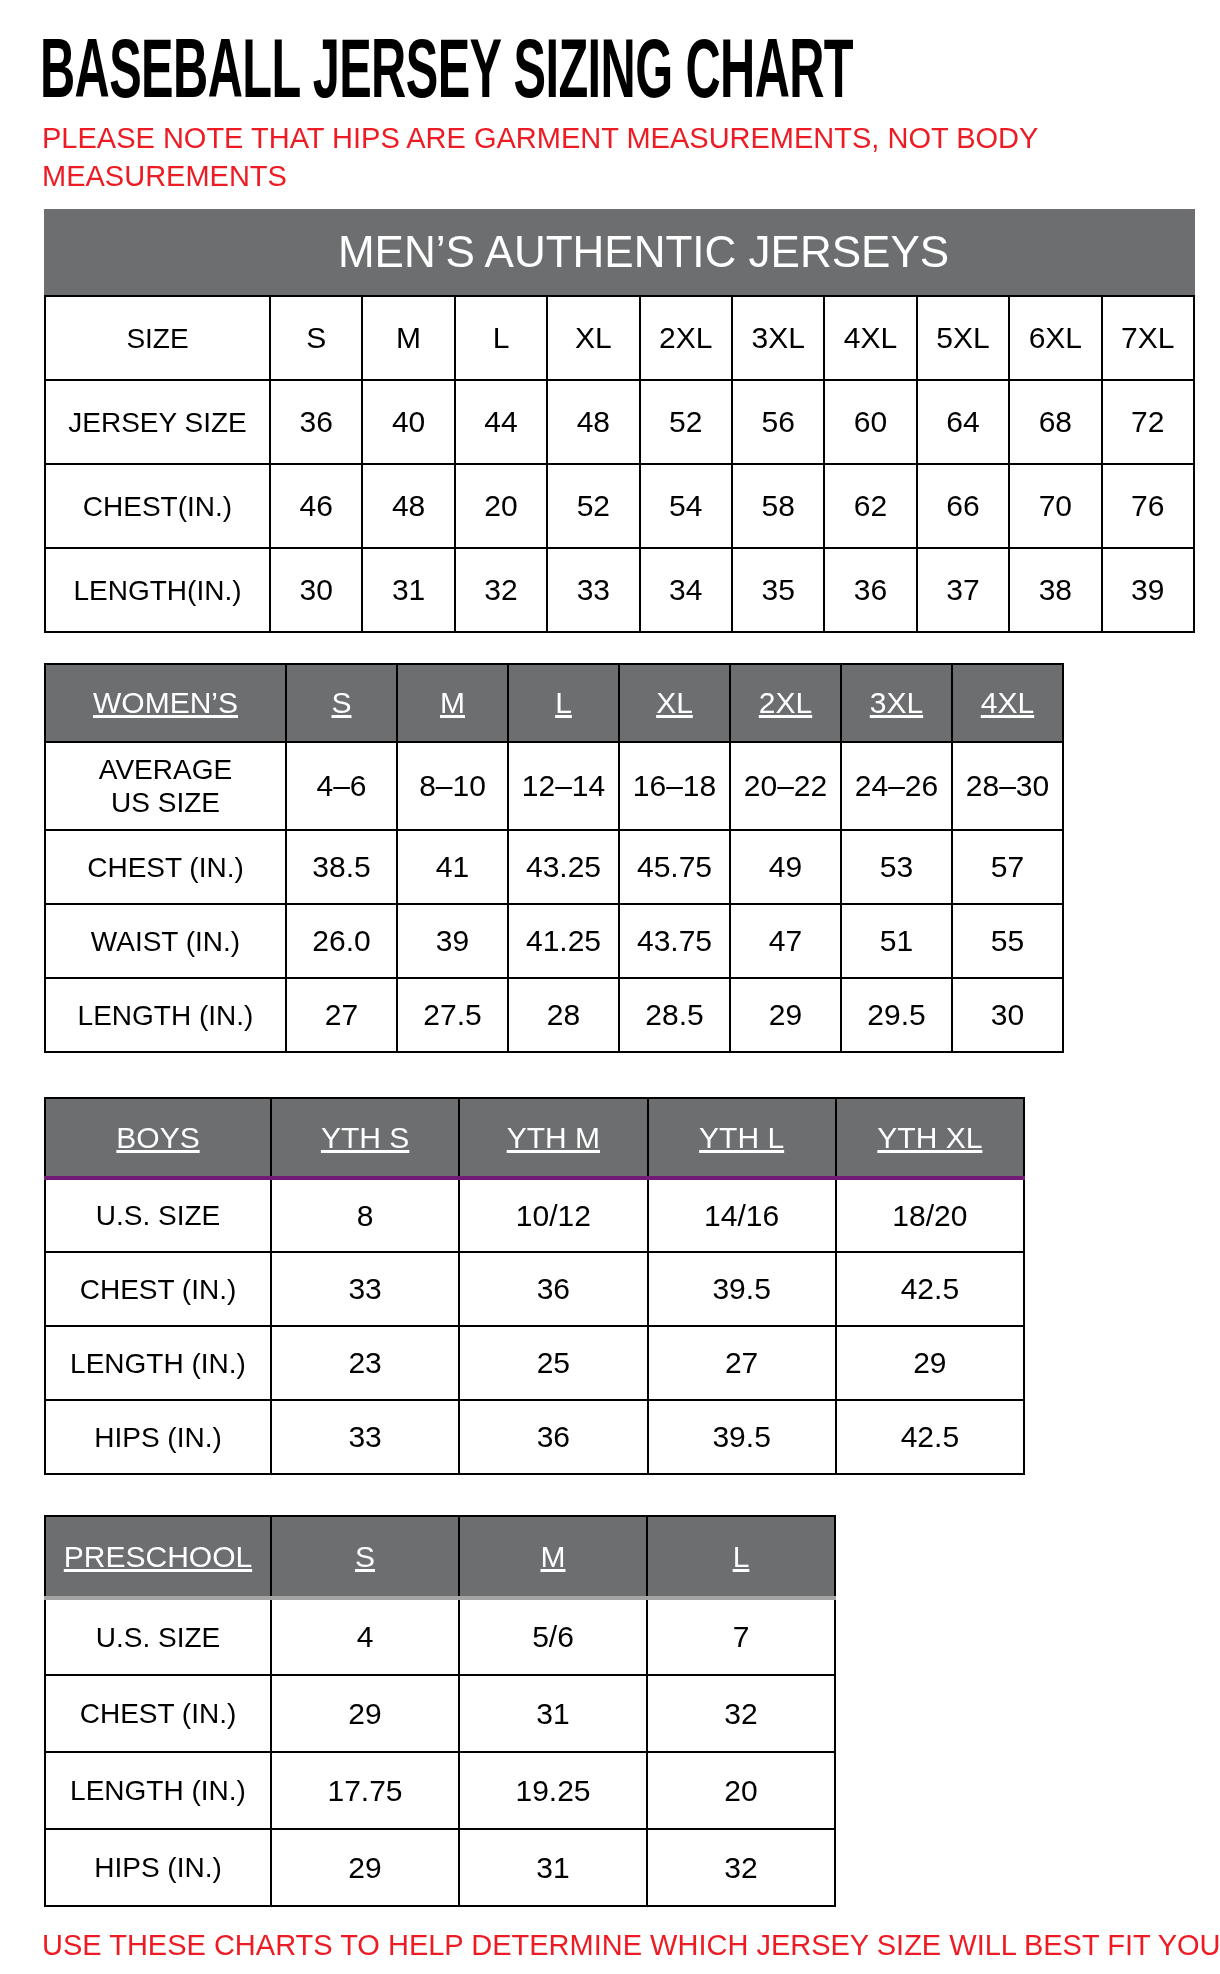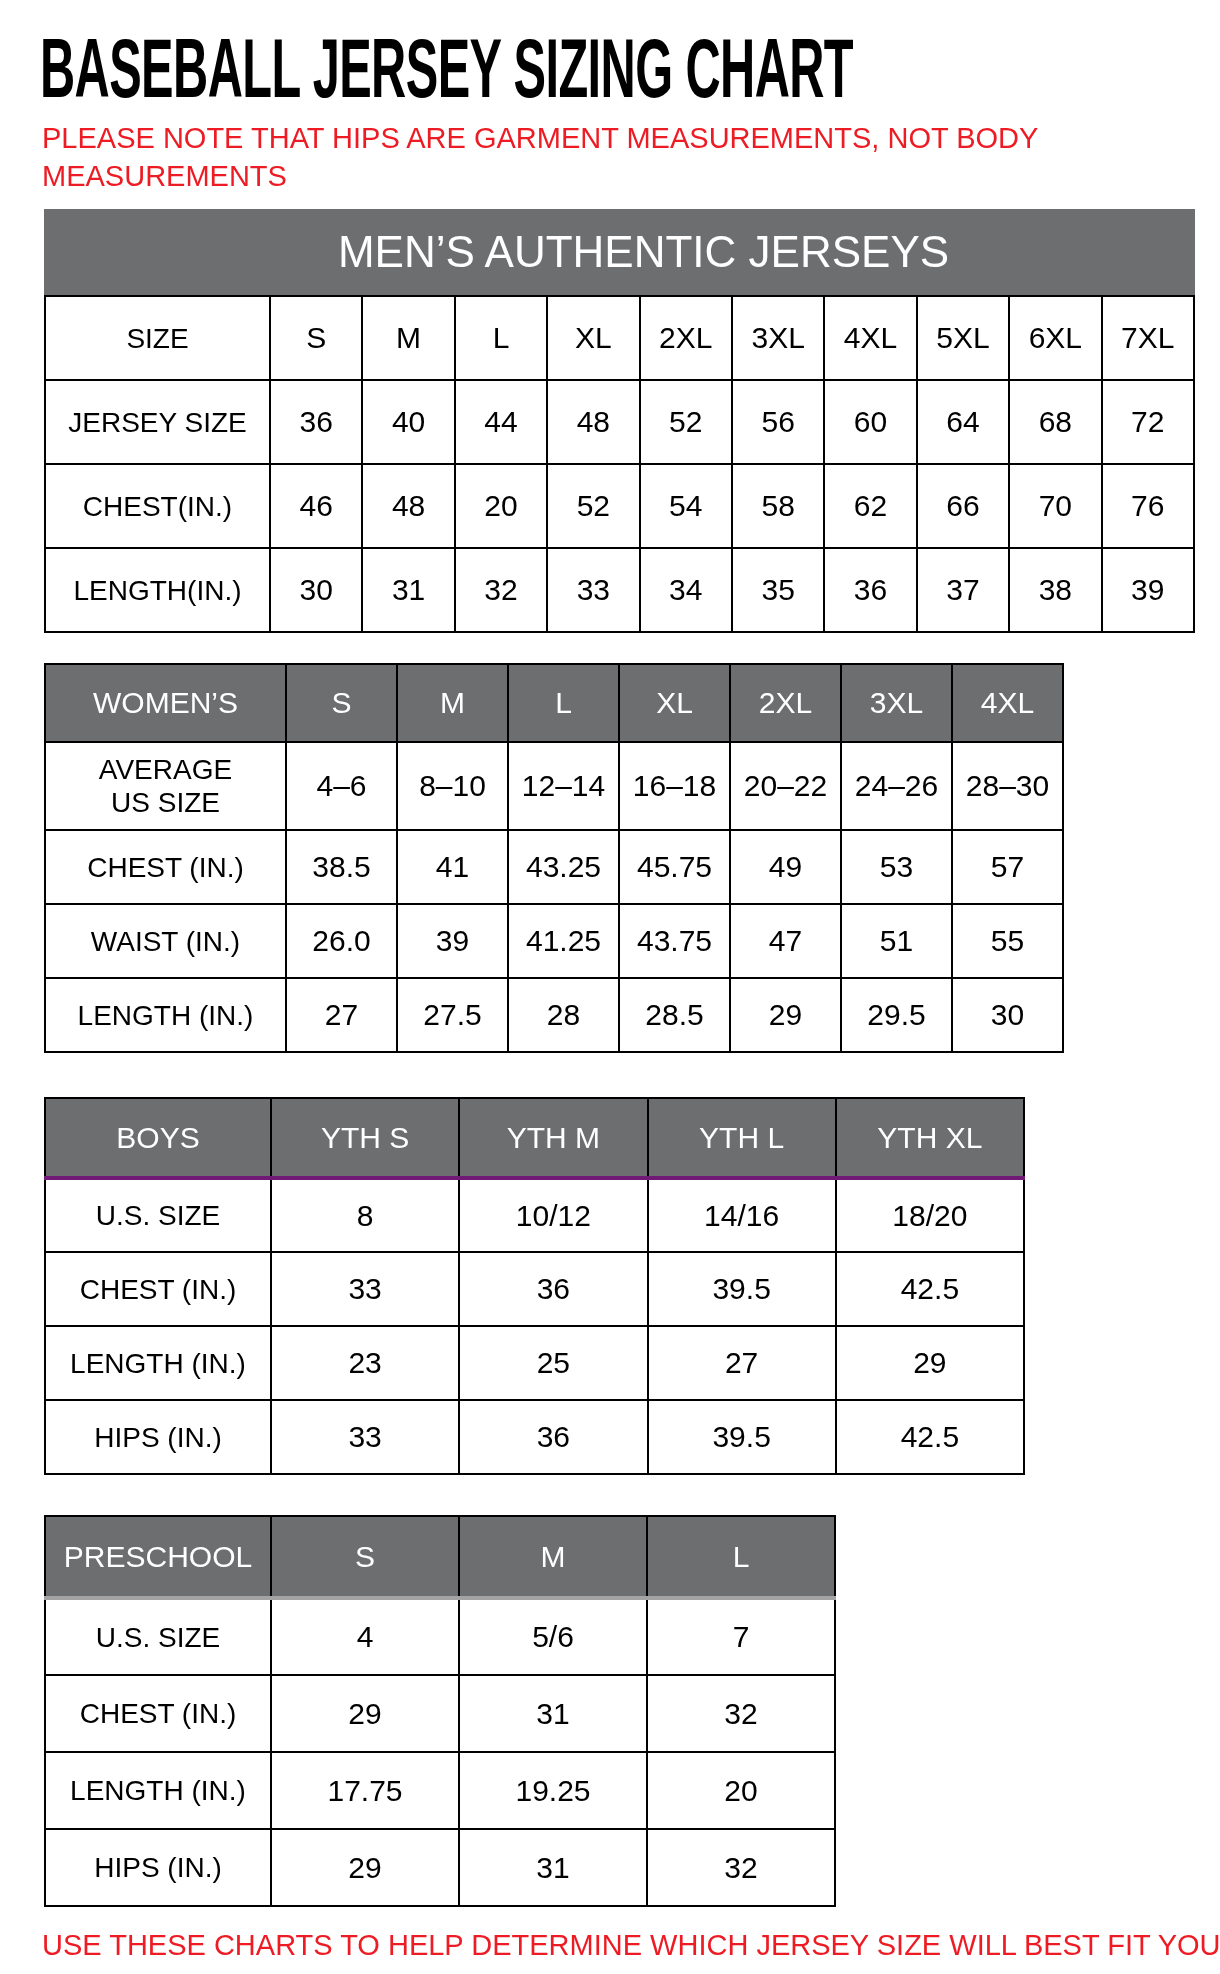"WOMEN’S" th.hdr { text-decoration: none -> underline }
